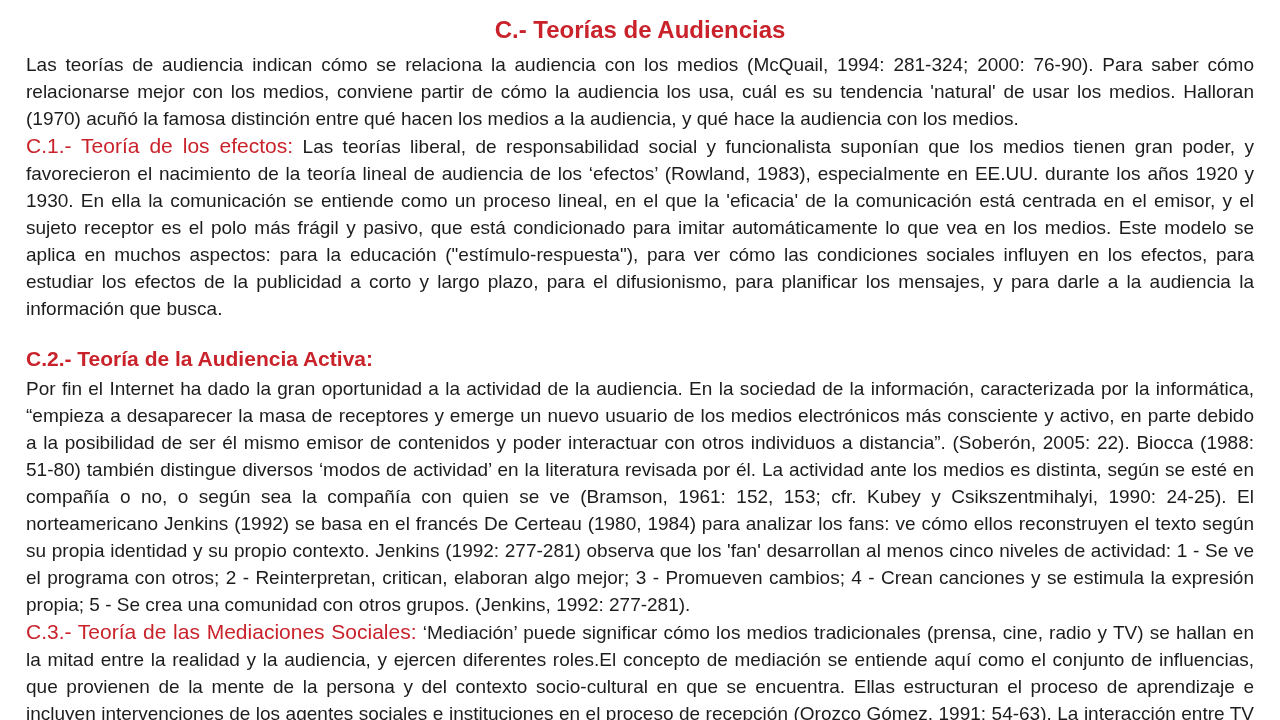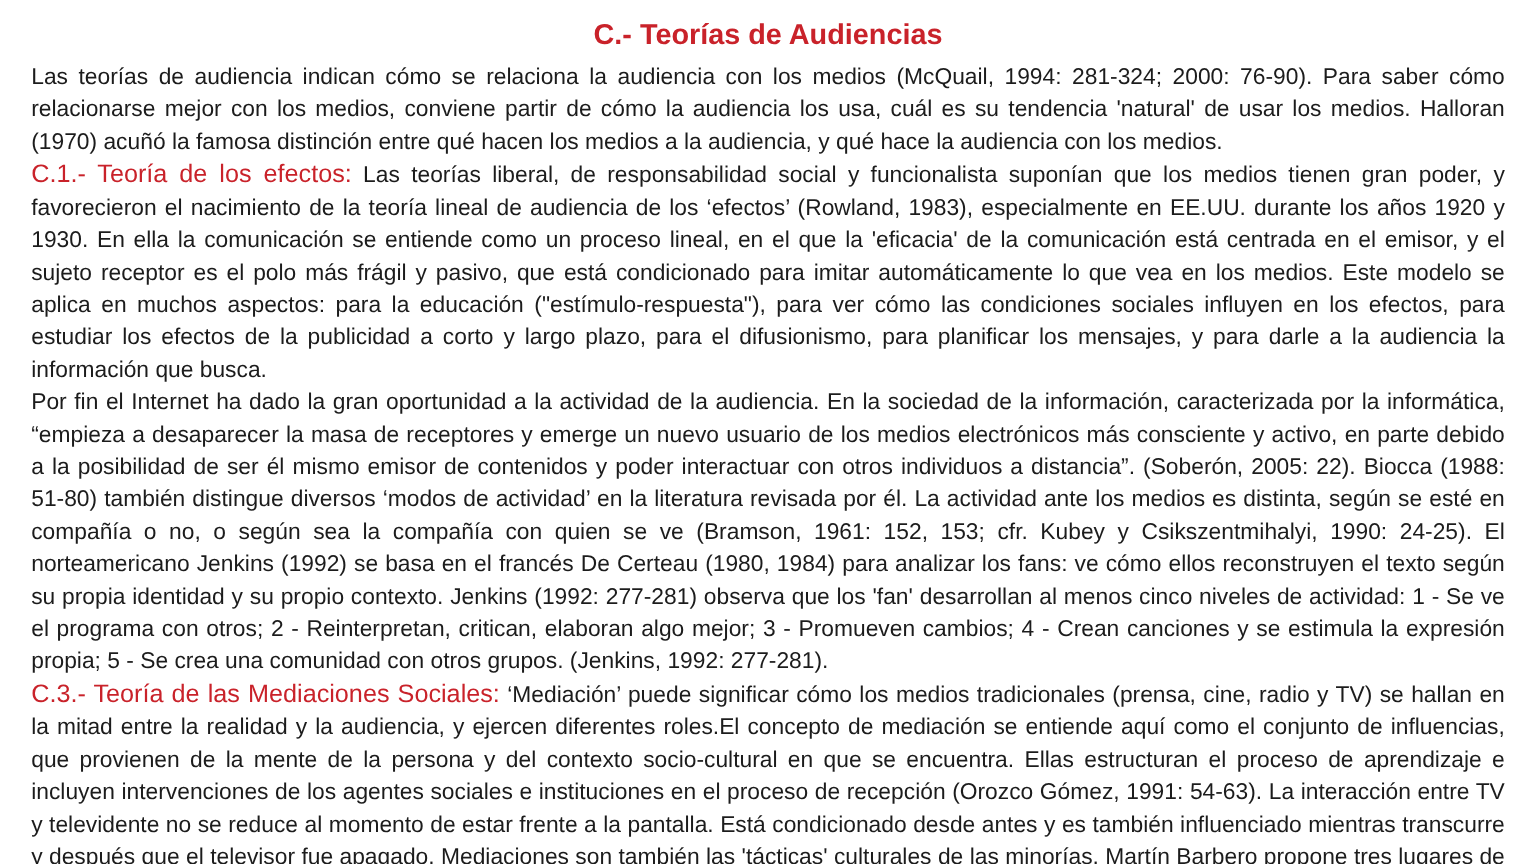"C.2.- Teoría de la Audiencia" h2.standalone-heading { html: none -> <h2>C.2.- Teoría de la Audiencia Activa:</h2> }
